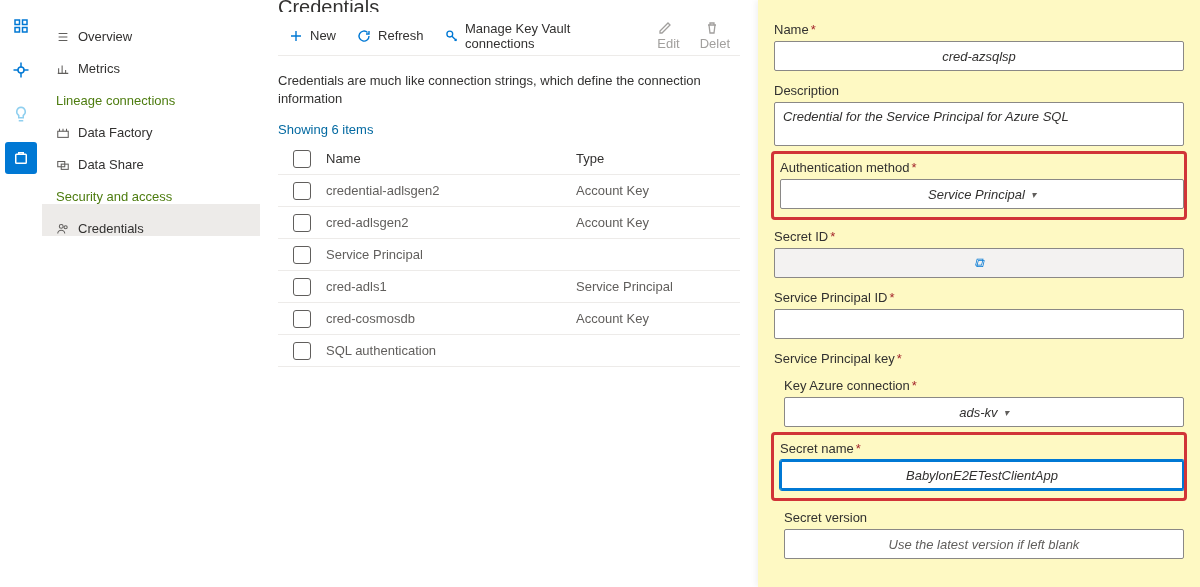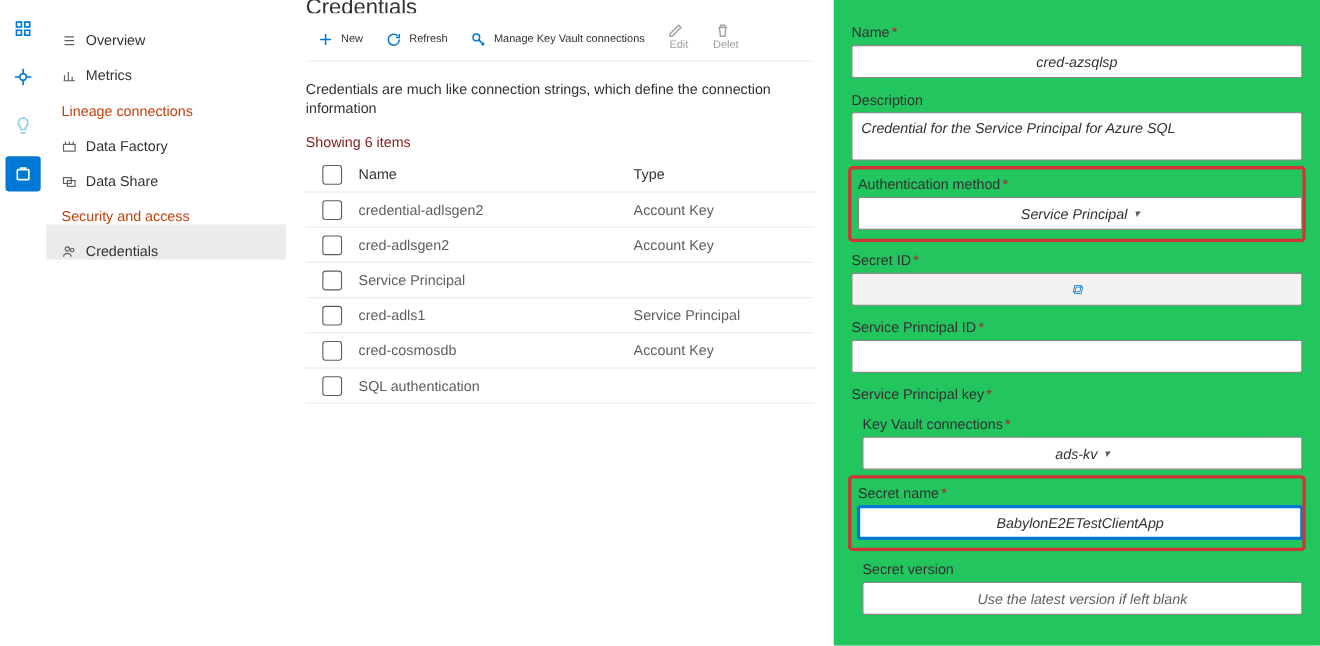"New" .toolbar .tbtn { font-size: 10px -> 13px }
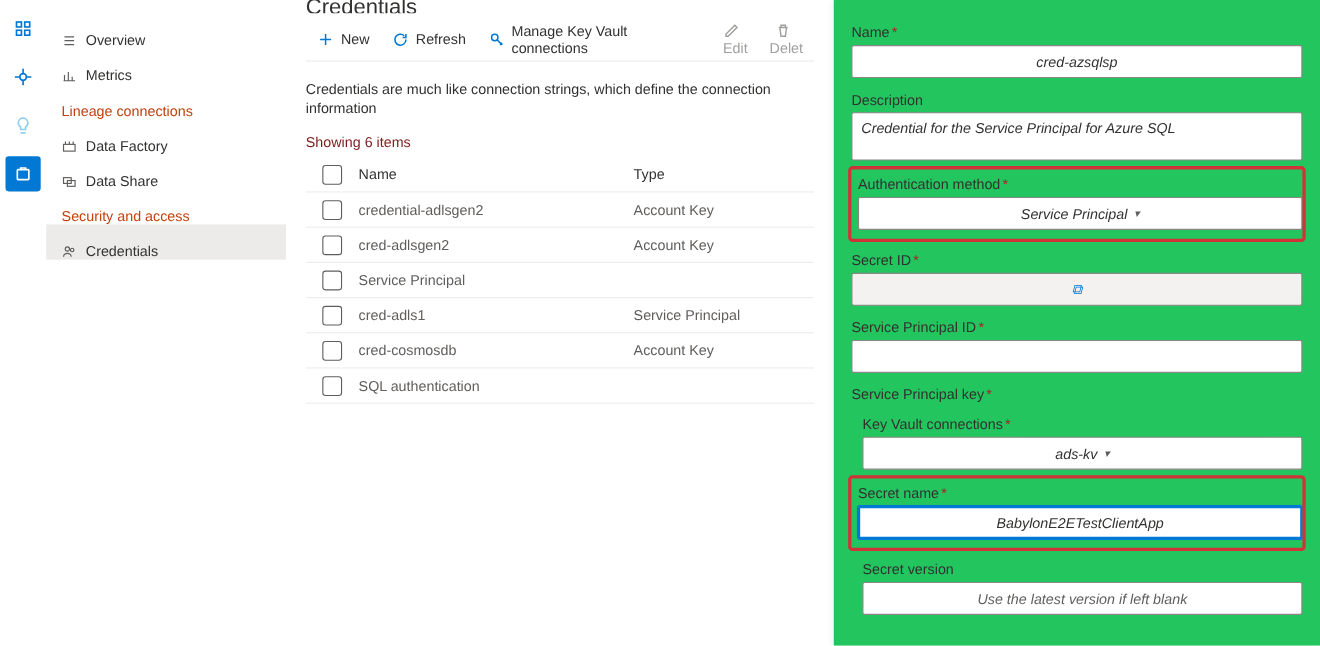"Name *" .panel { background: #22c55e -> #fef9c3 }
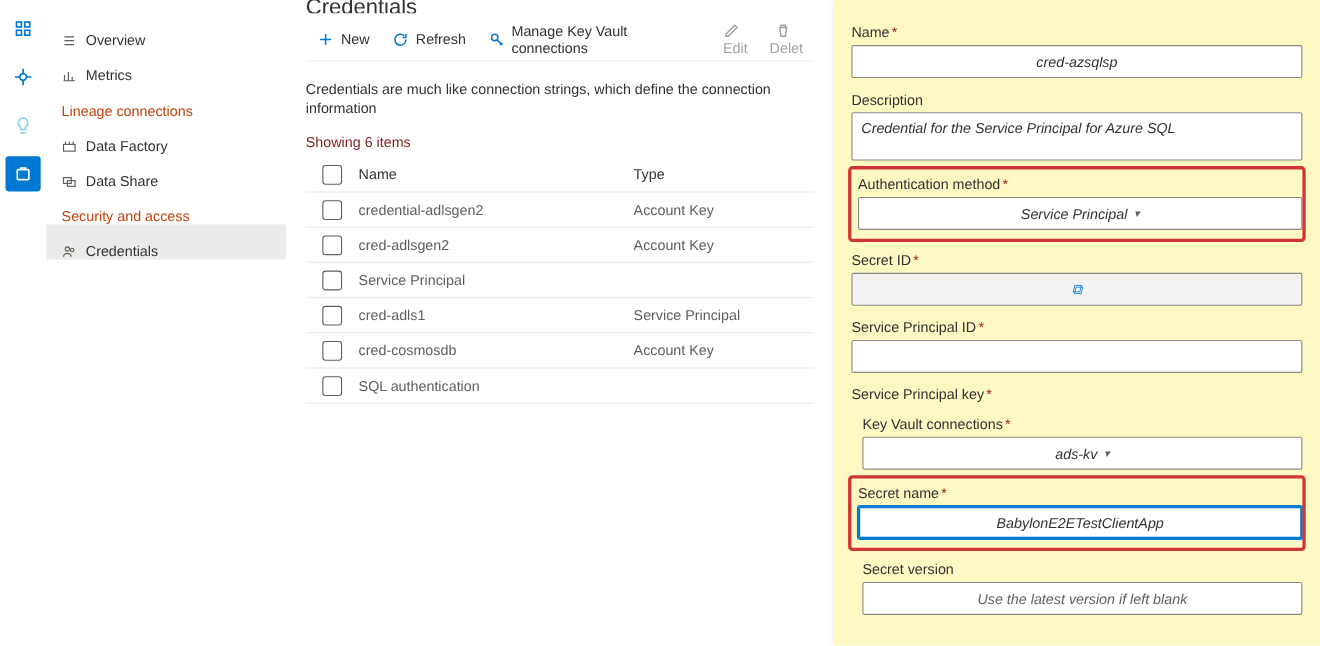"Lineage connections" .sidenav .navitem.section { color: #c2410c -> #4d7c0f }
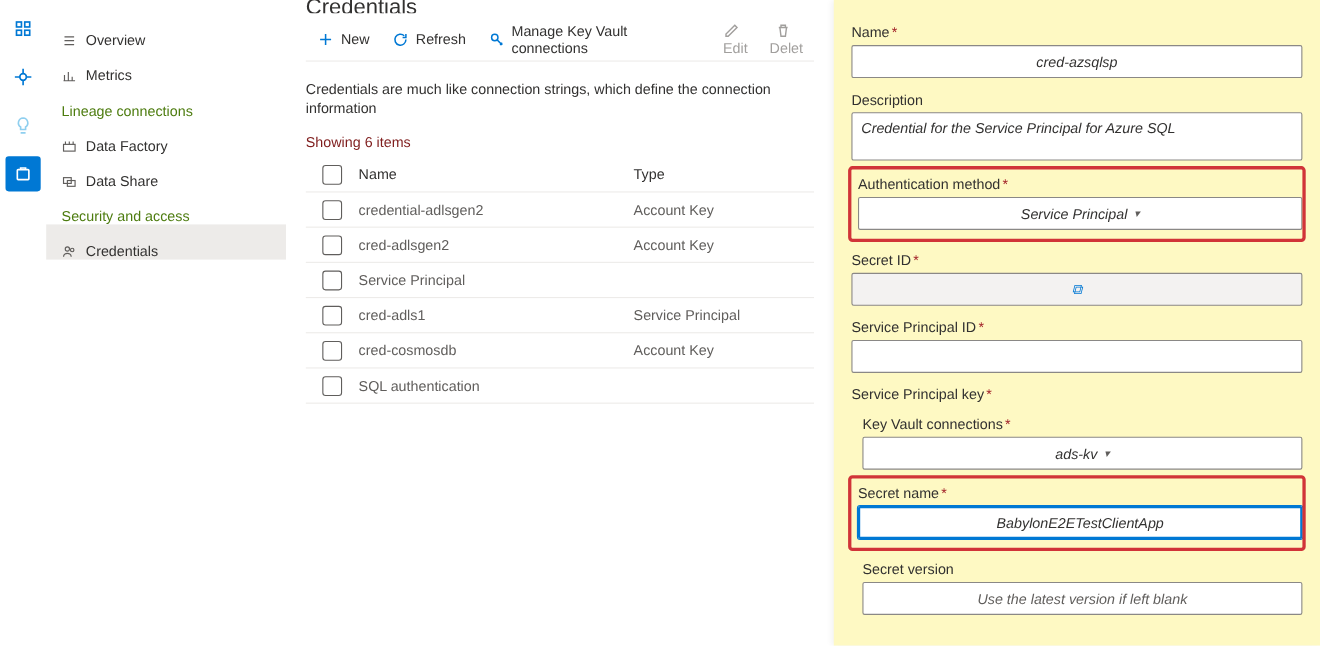"Showing 6 items" .count { color: #7f1d1d -> #0369a1 }
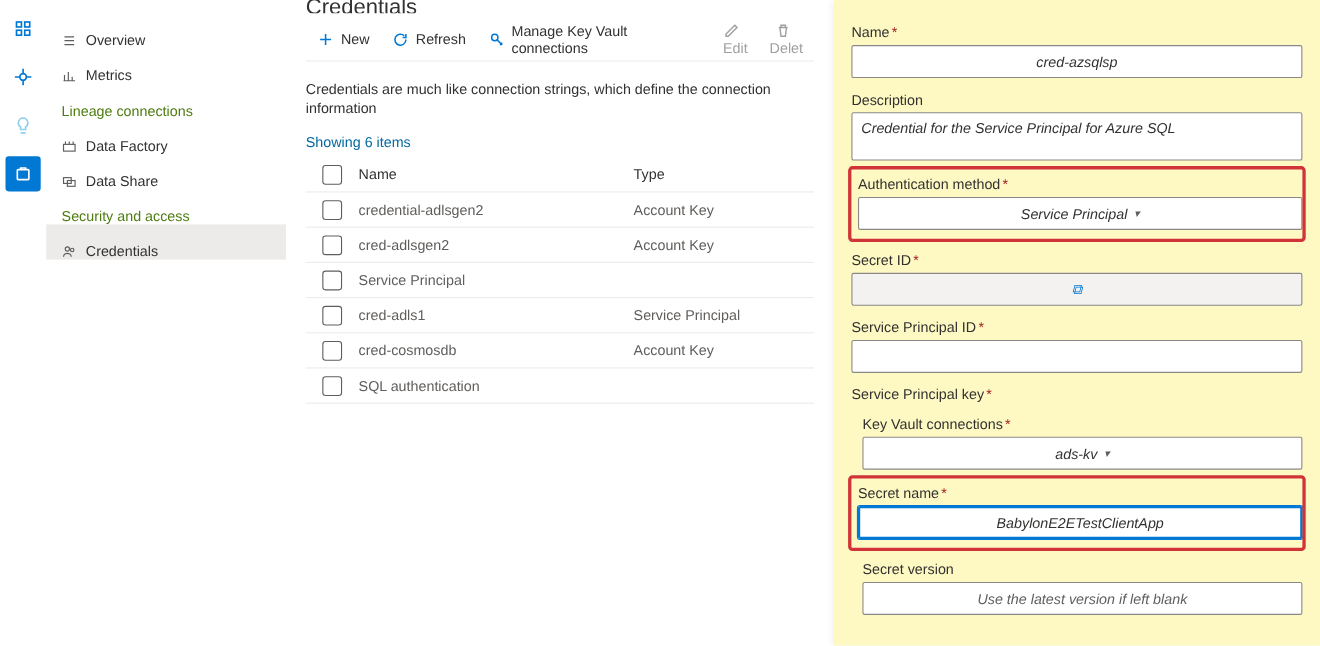"Key Vault connections" span { text: Vault connections -> Azure connection }
